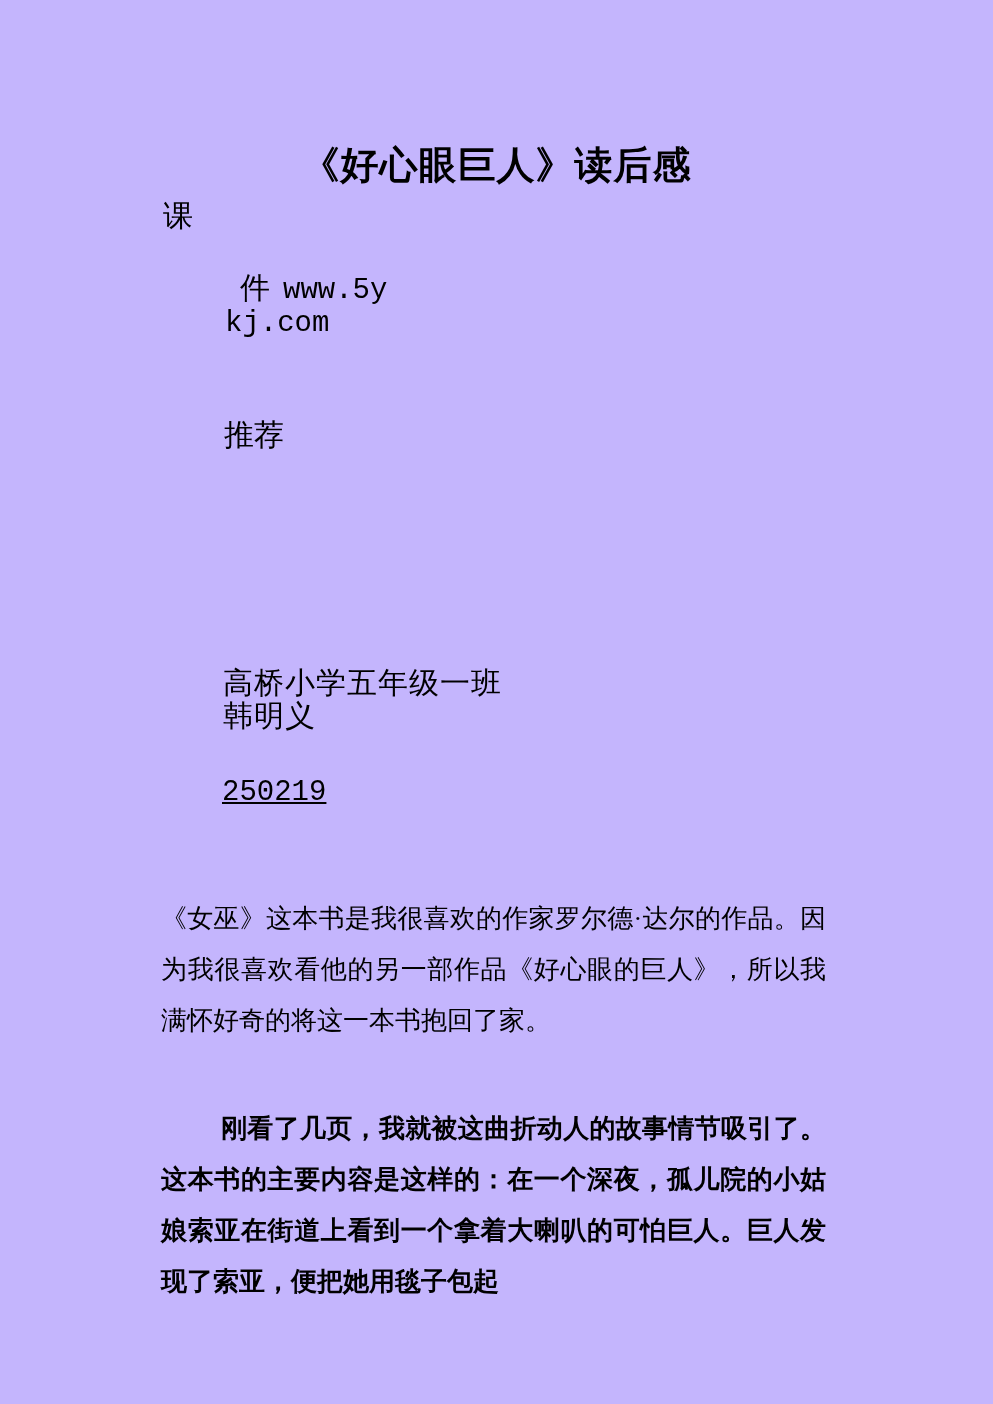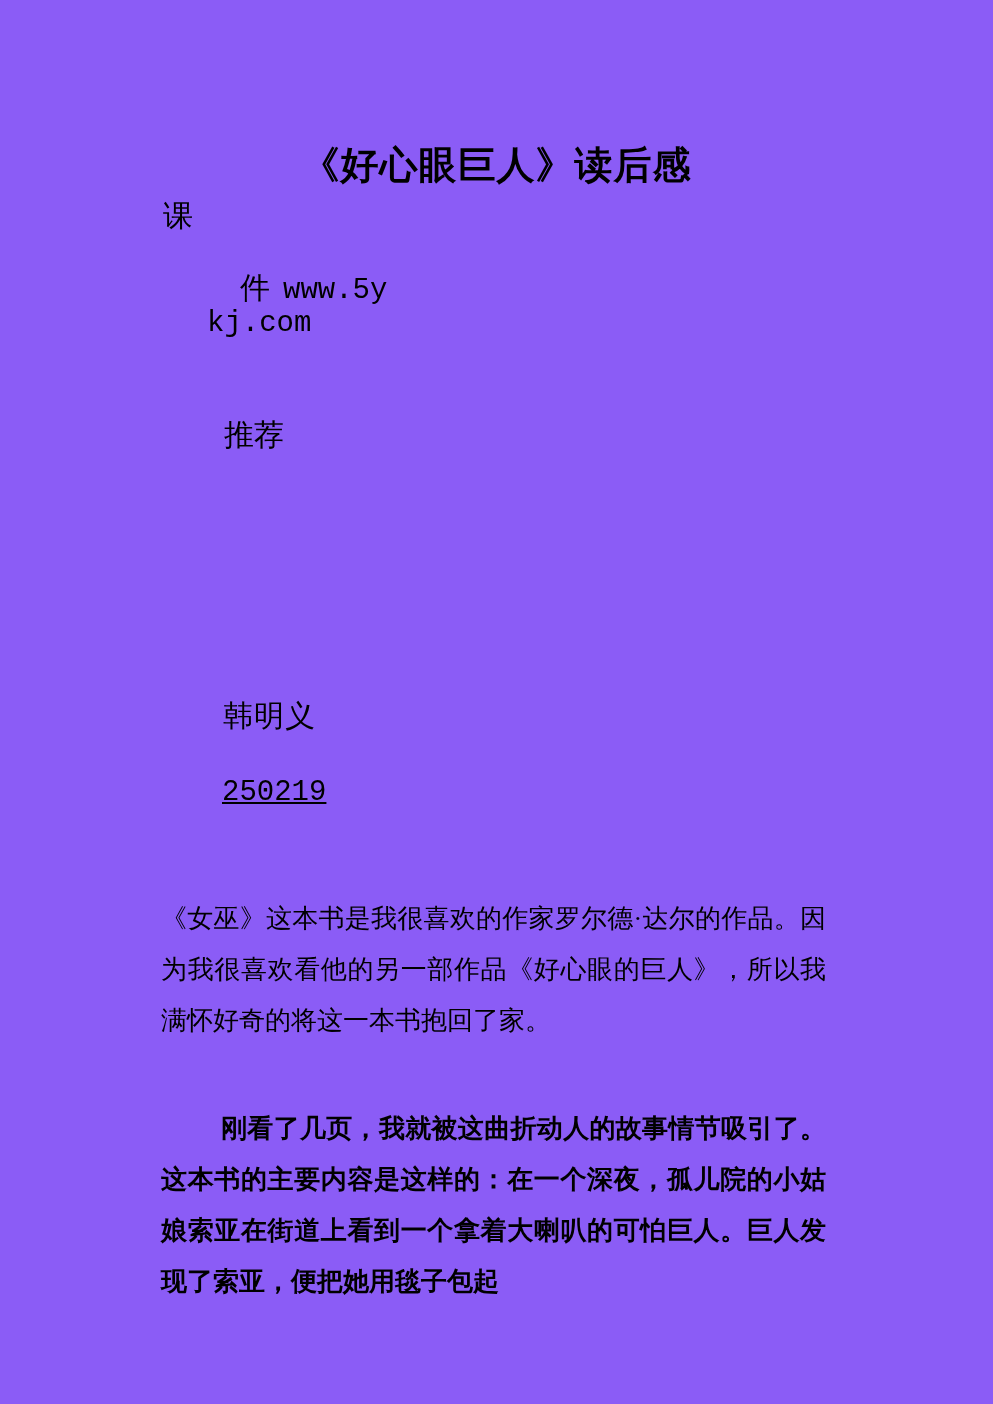"《好心眼巨人》读后感" .page { background: #8b5cf6 -> #c4b5fd }
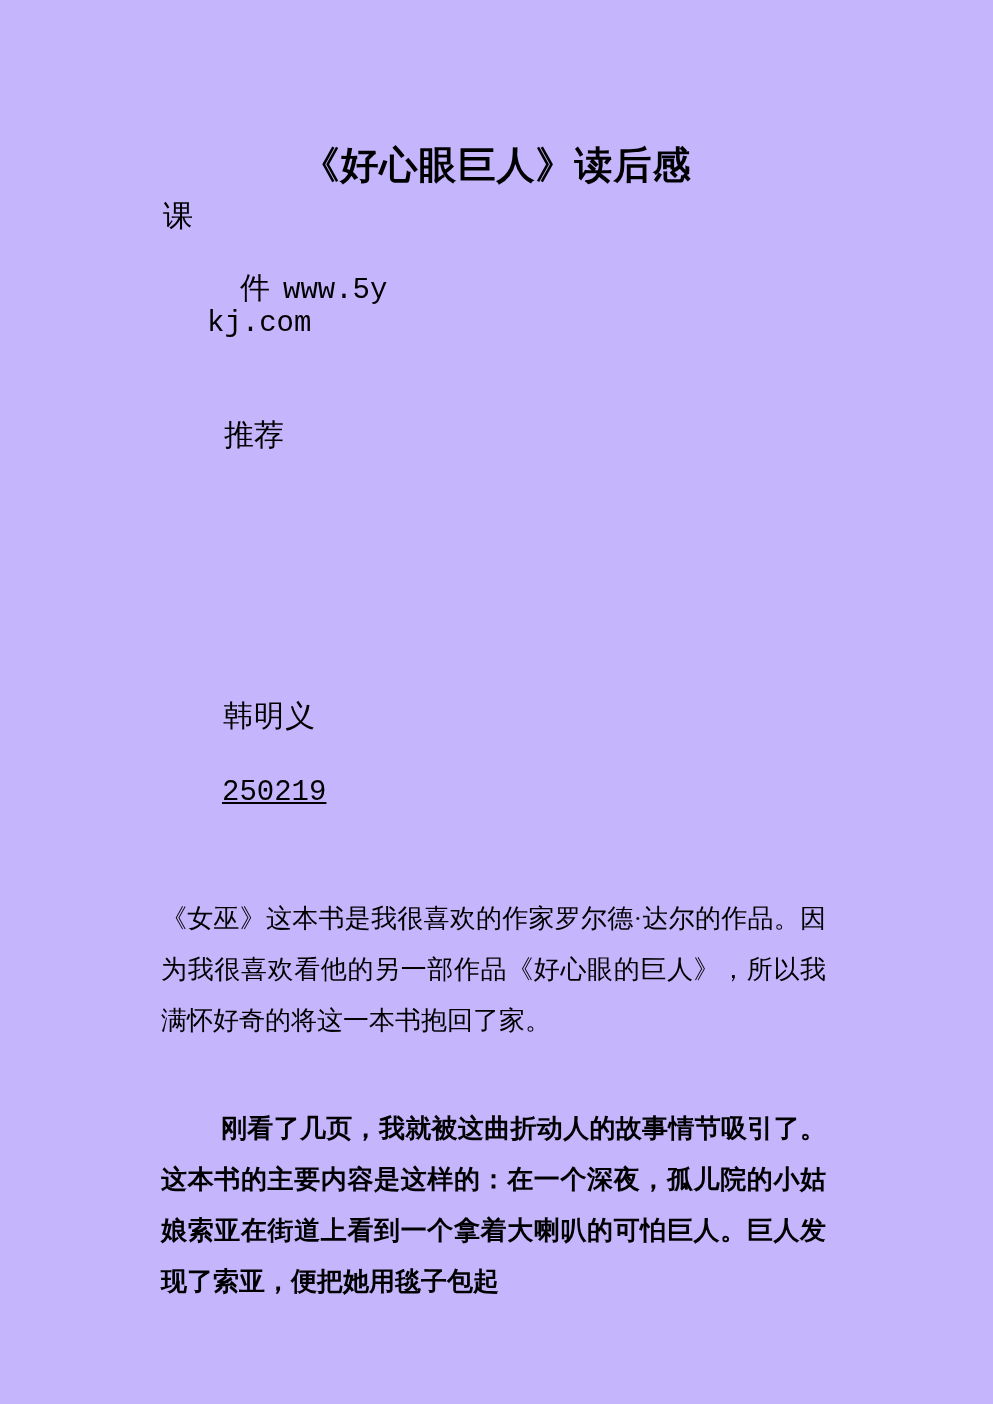"kj.com" div.abs { left: 207px -> 225px }
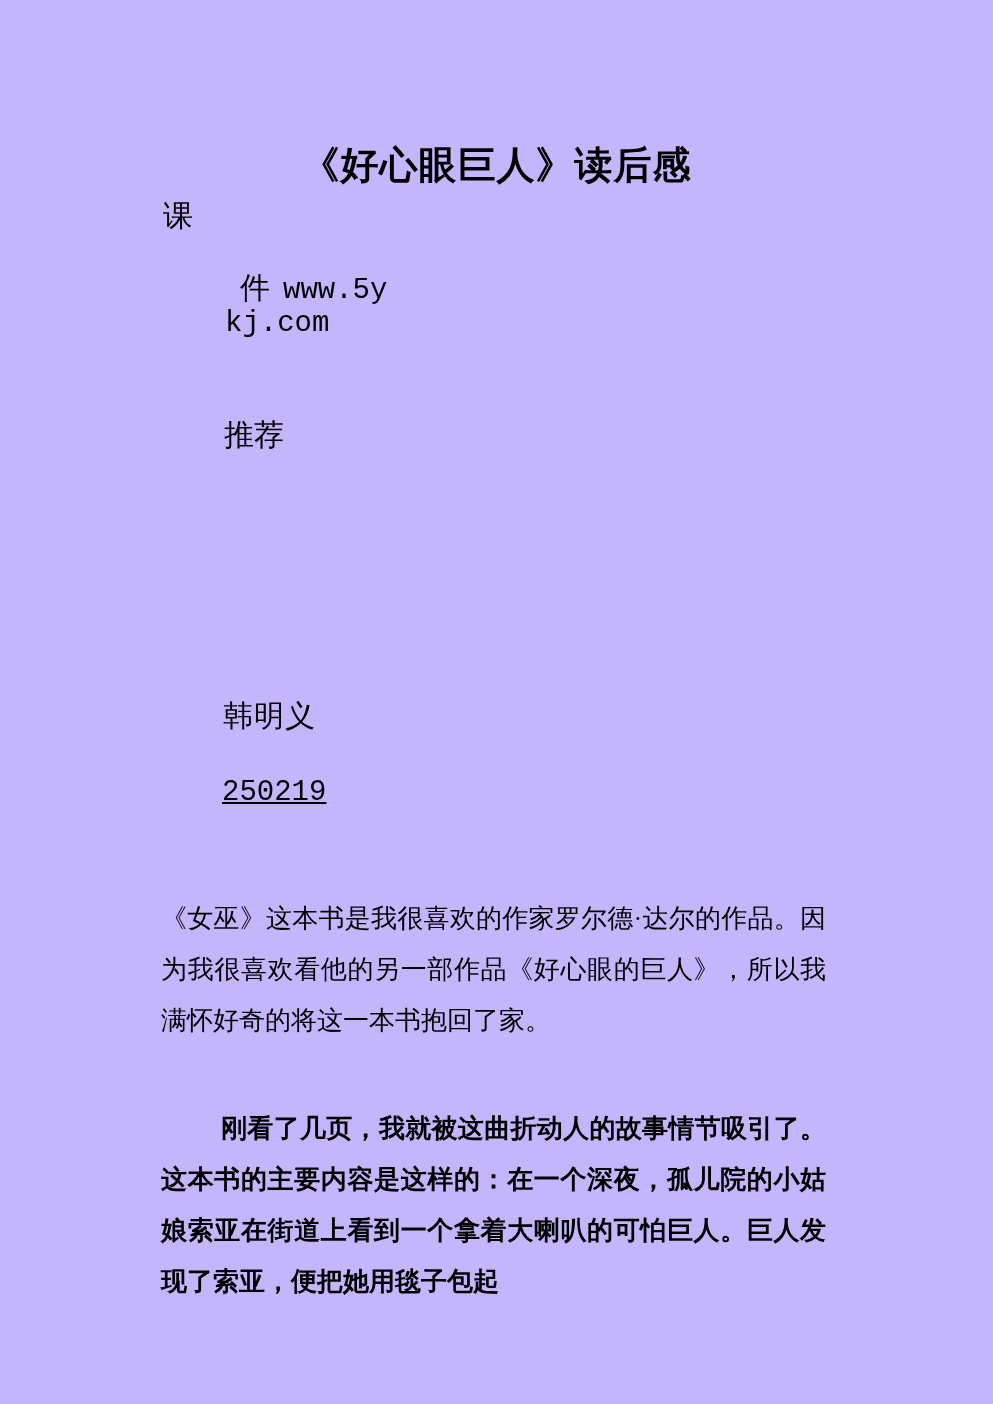"高桥小学五年级一班" div.abs { html: none -> <div>高桥小学五年级一班</div> }
